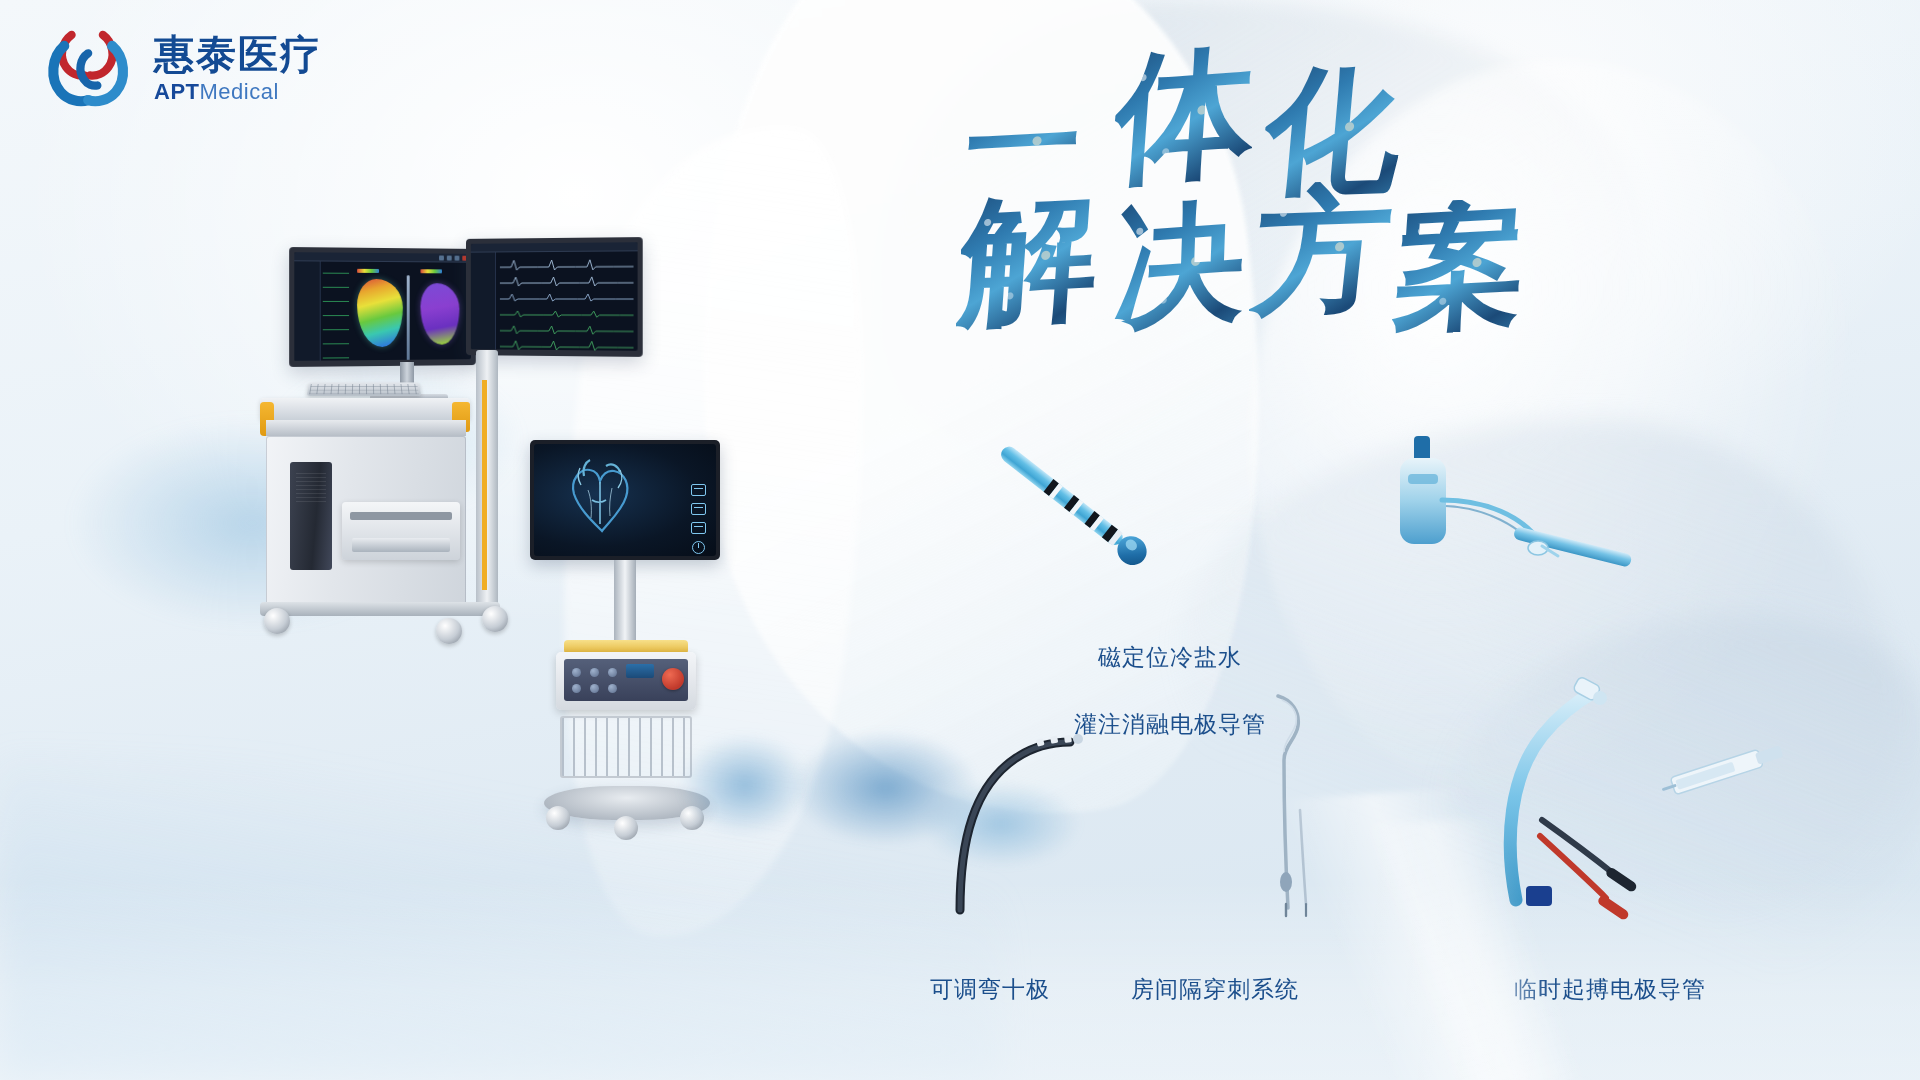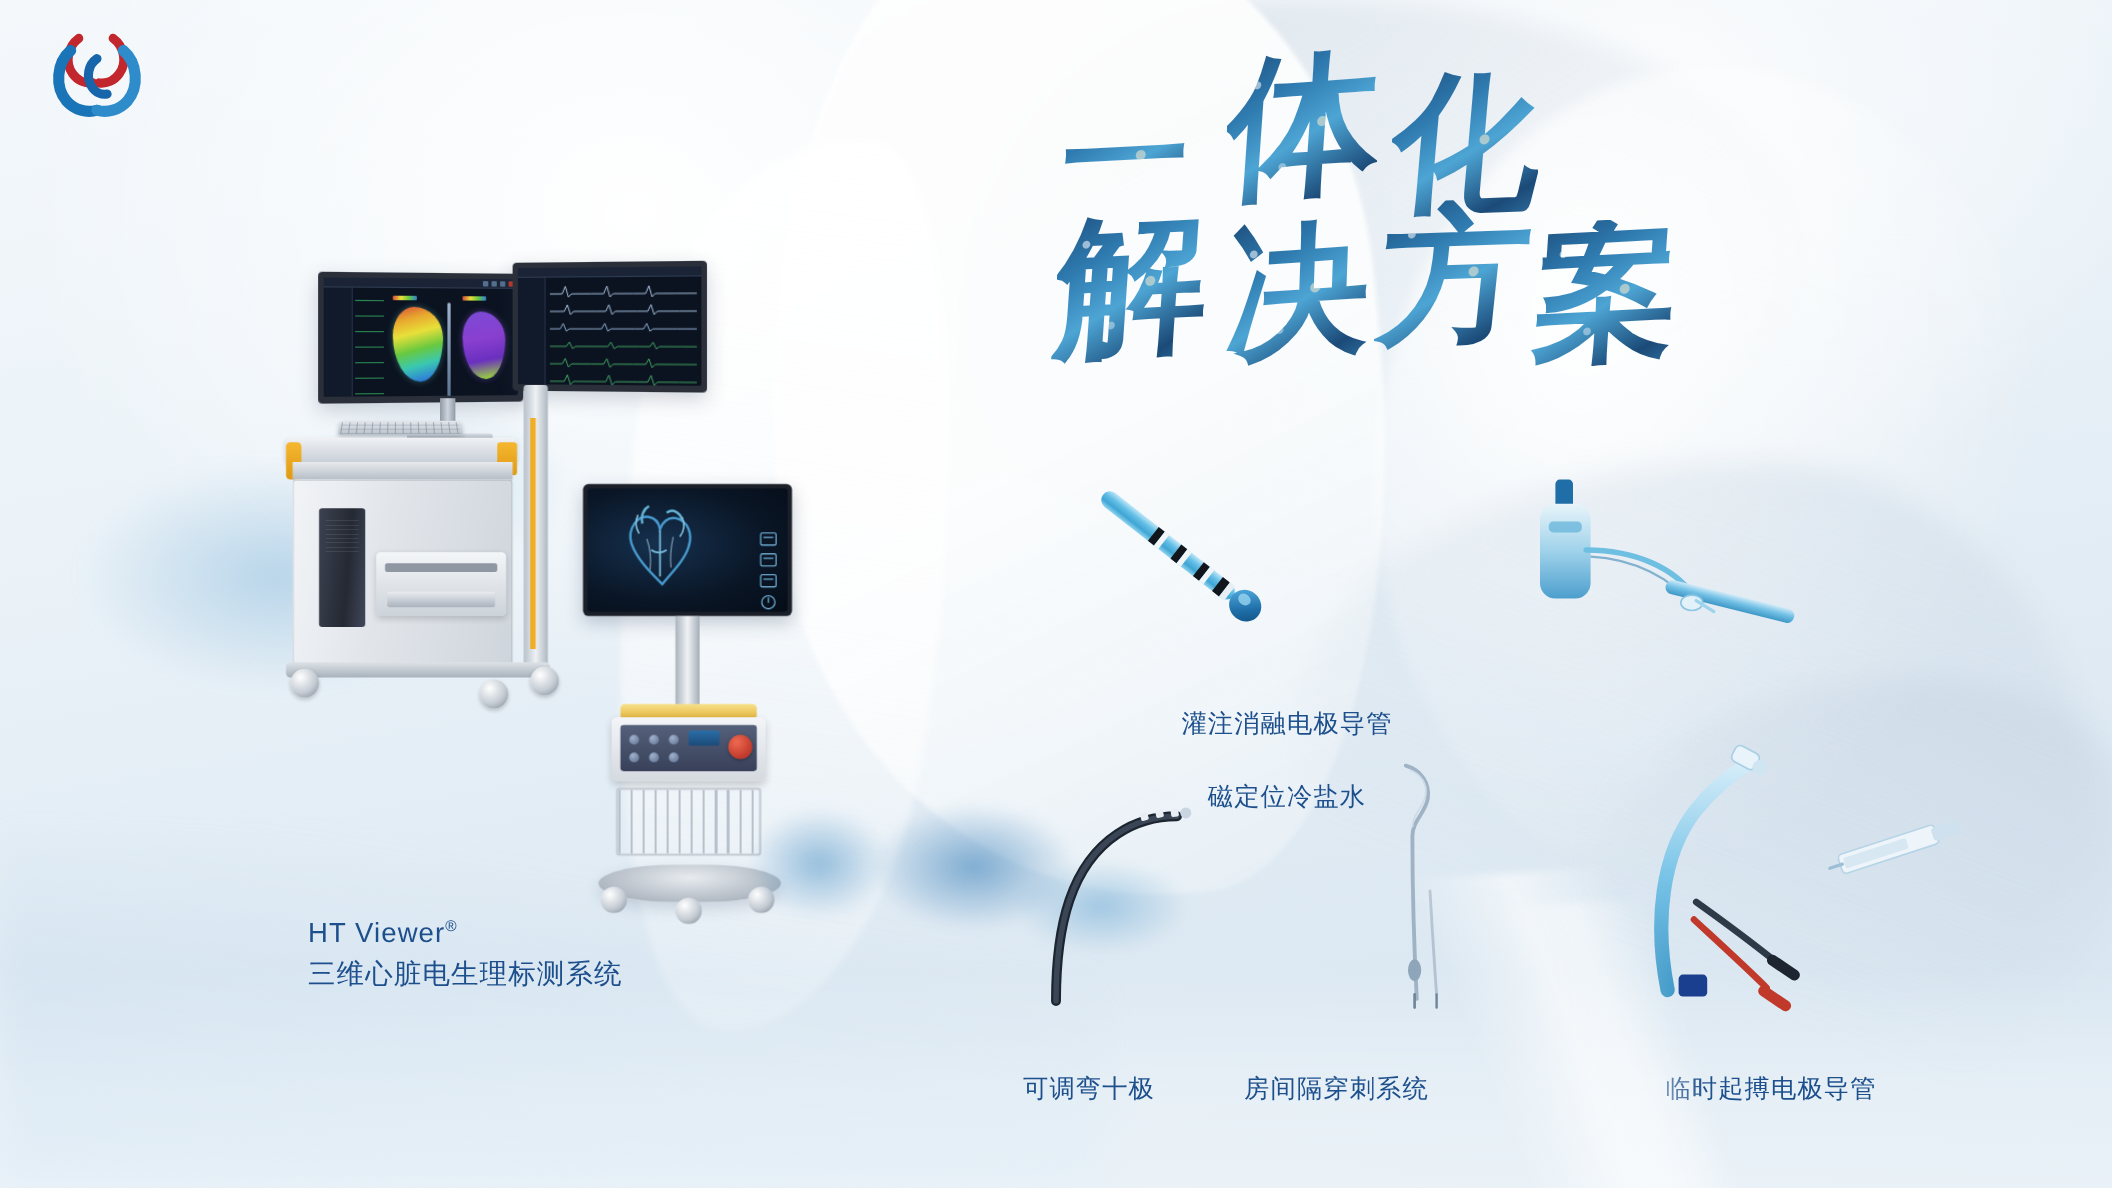"惠泰医疗" div { html: none -> <div> <div>惠泰医疗</div> <div> <span>APT</span><span>Medical</span> </div> </div> }
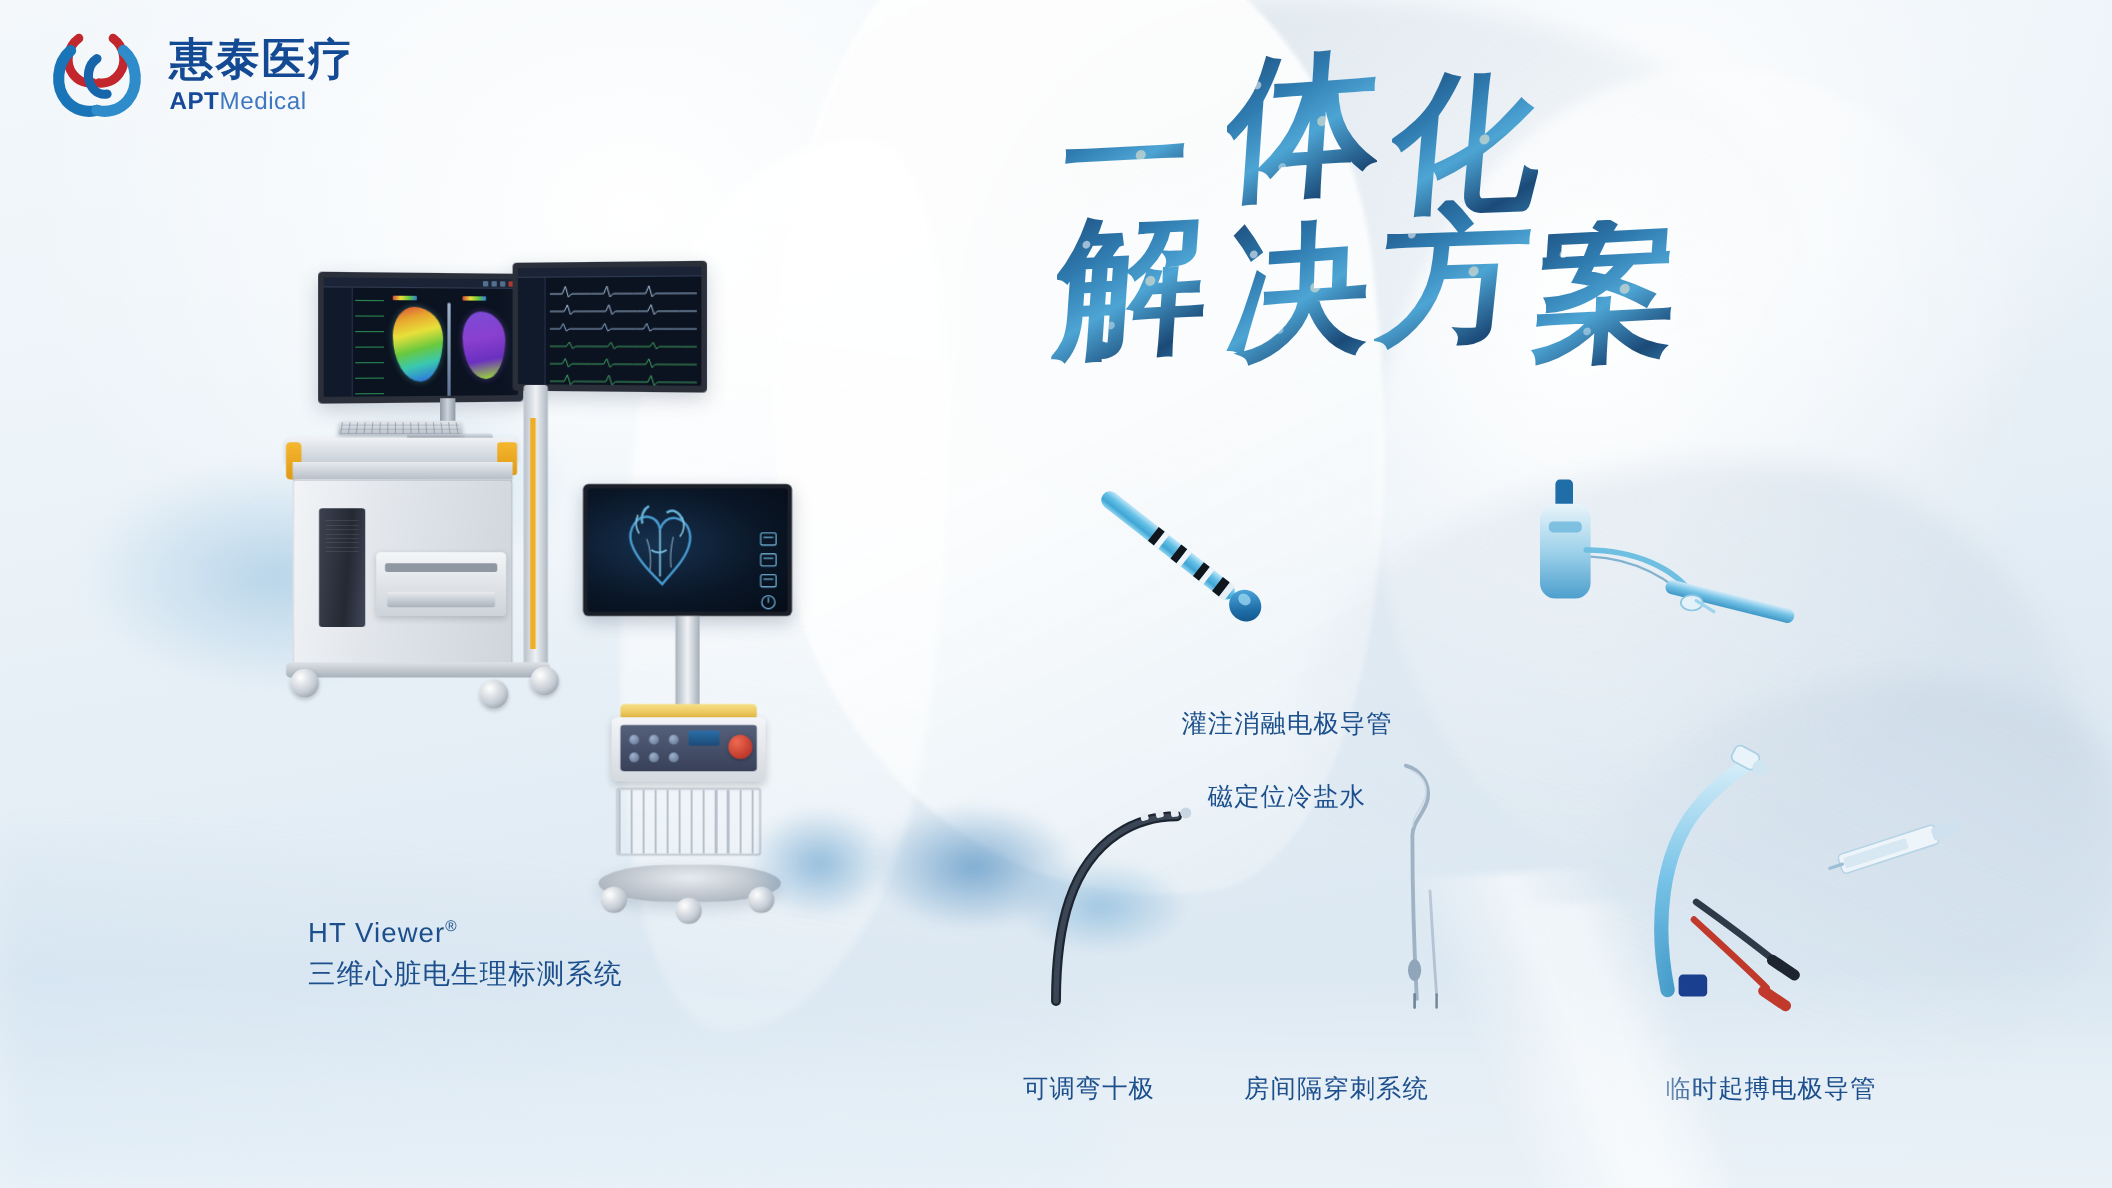"灌注消融电极导管" div { order: before "磁定位冷盐水" -> after "磁定位冷盐水" }
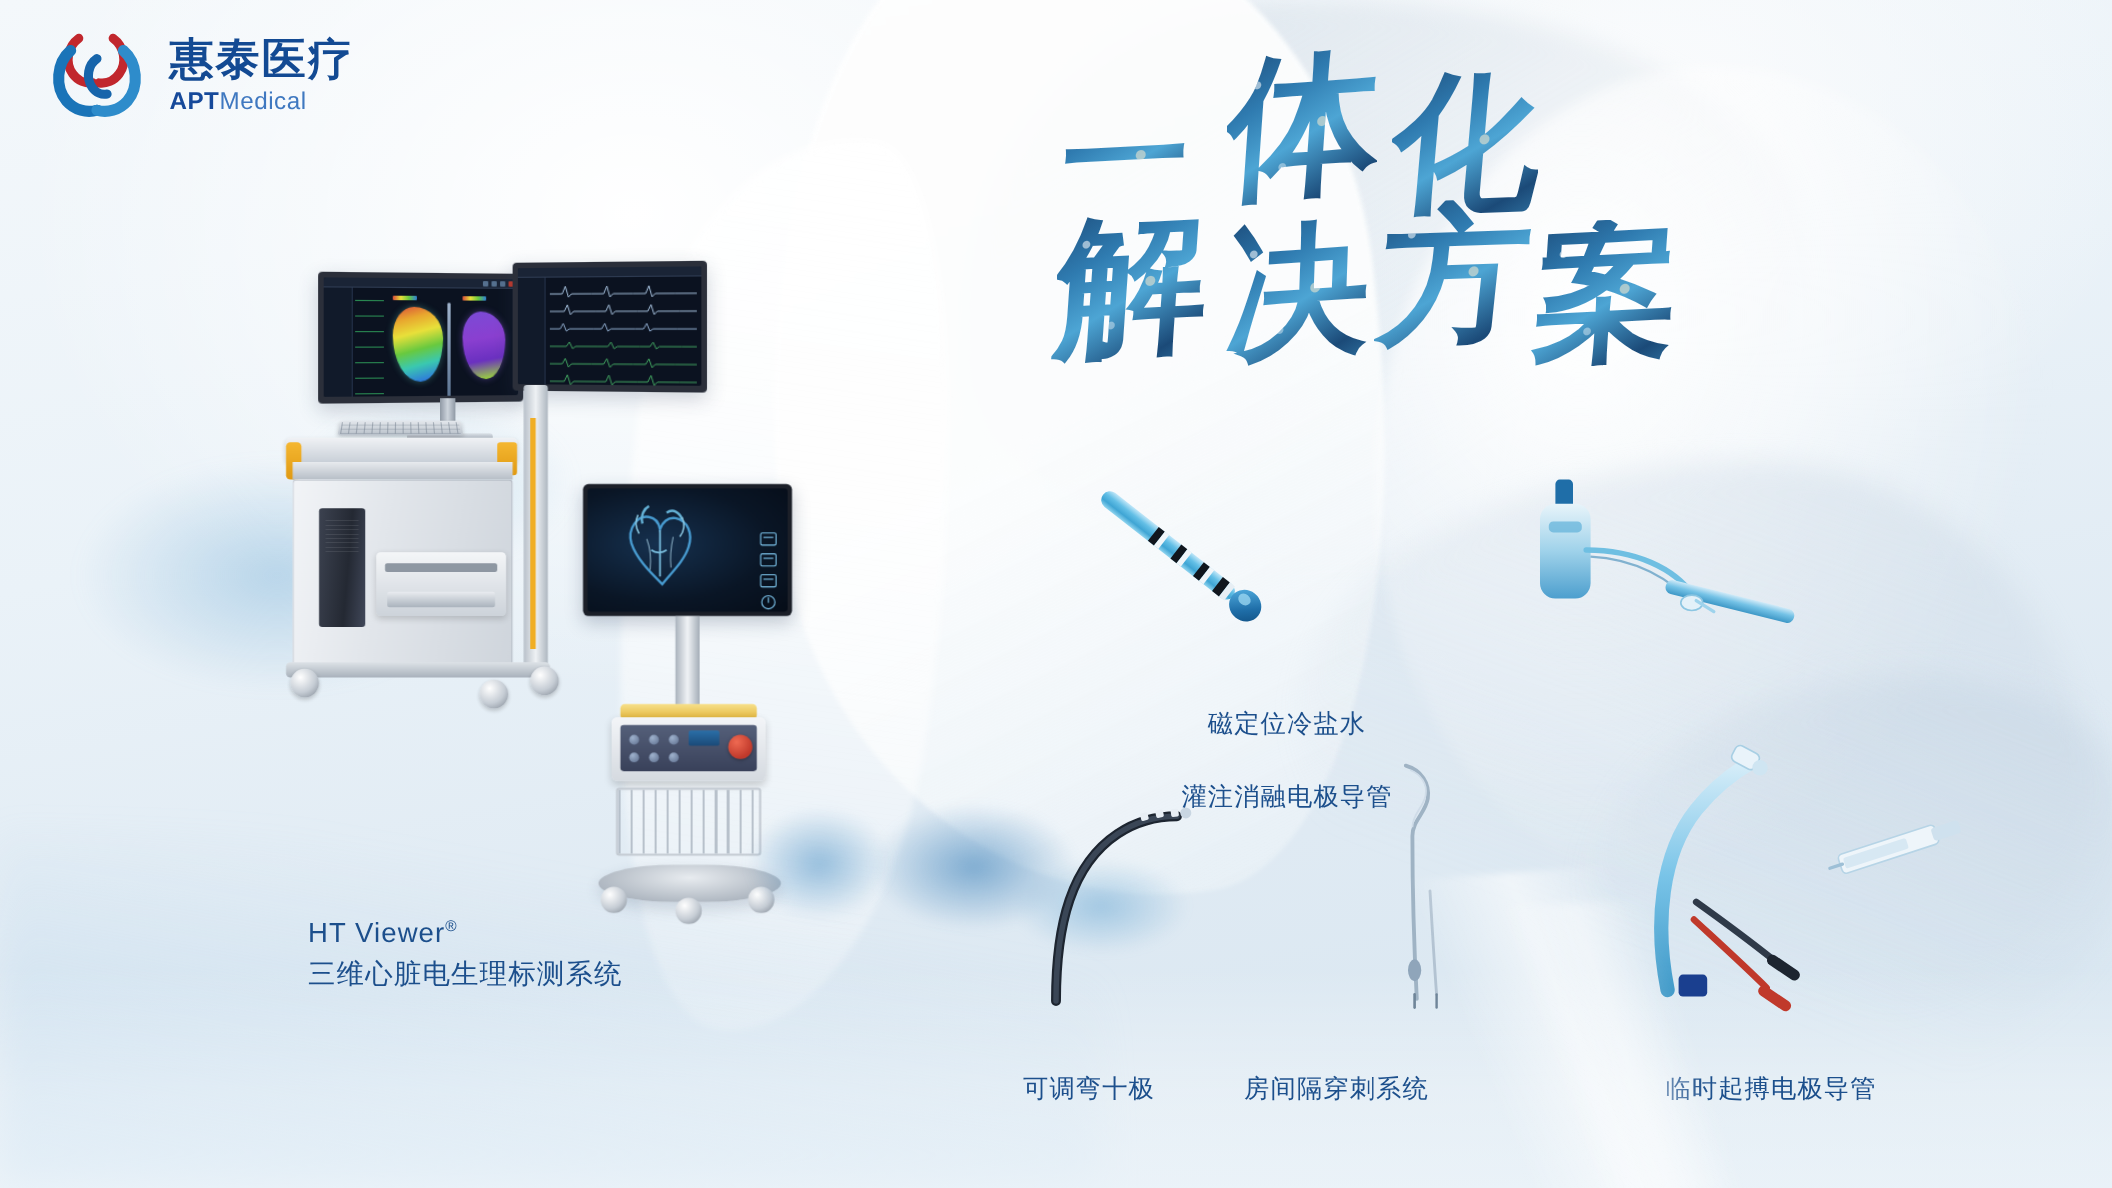"HT Viewer®" div { html: <div> <div><span>HT Viewer</span><span>®</span></div> <div>三维心脏电生理标测系统</div> </div> -> none }
